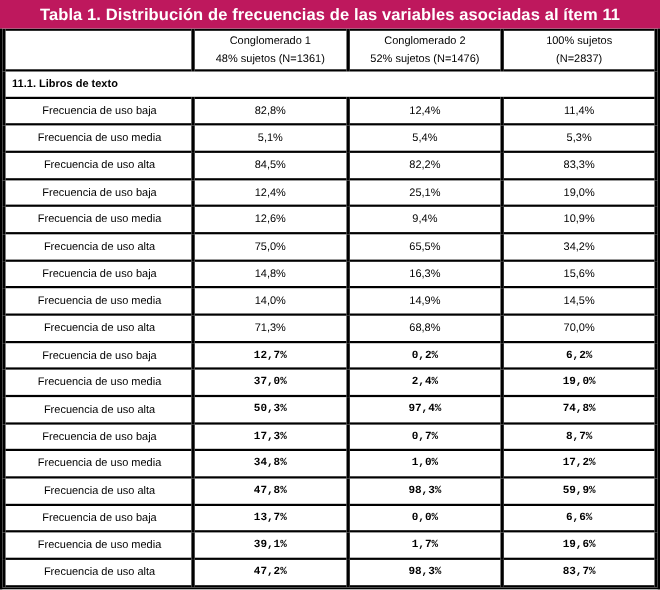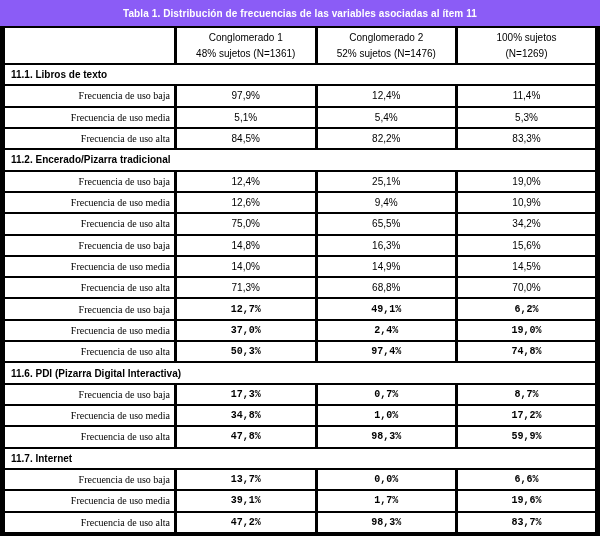"Tabla 1. Distribución de frecuencias" .title-bar { background: #8b5cf6 -> #be185d; font-size: 10px -> 15px }
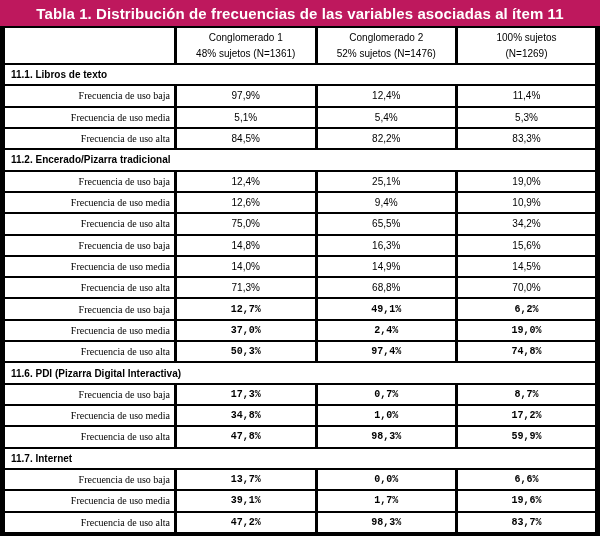"(N=1269)" div { text: 1269 -> 2837 }
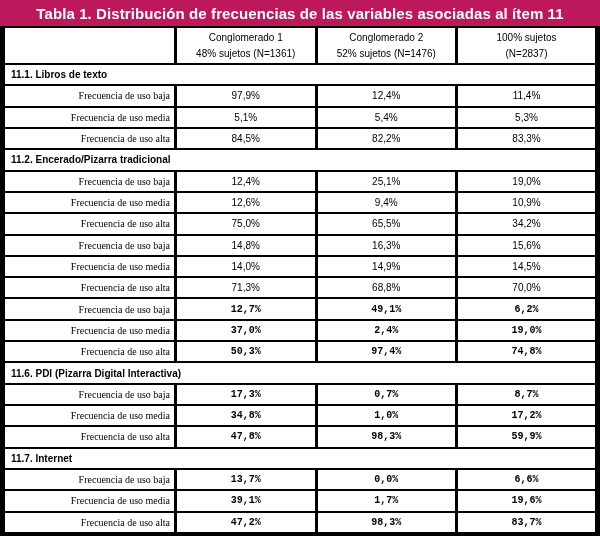"Frecuencia de uso baja" td.rowlabel { font-family: Liberation Serif, serif -> none; text-align: right -> center }
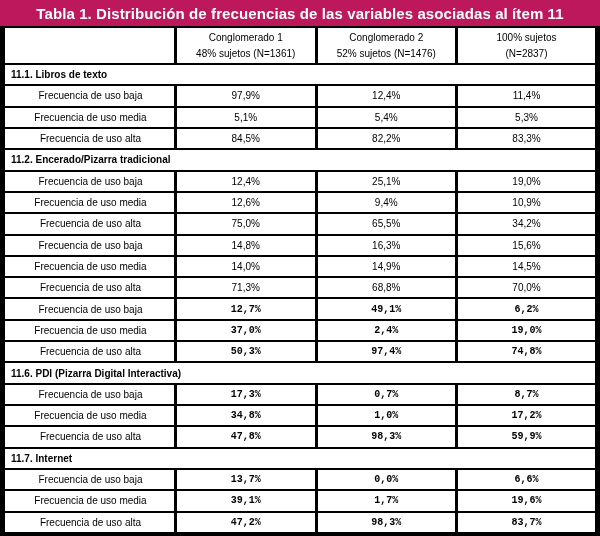"97,9%" td.val { text: 97,9% -> 82,8% }
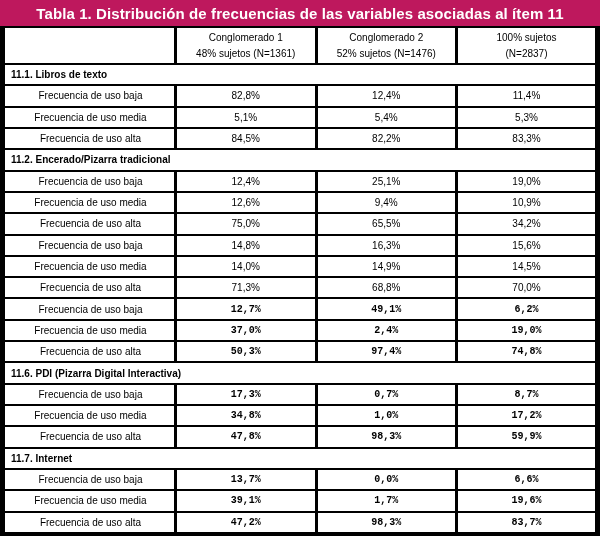"11.2. Encerado/Pizarra tradicional" tr { html: <tr> <td>11.2. Encerado/Pizarra tradicional</td> </tr> -> none }
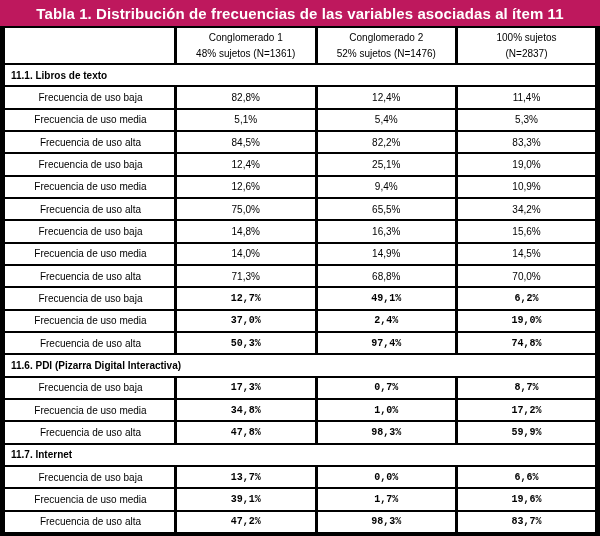"49,1%" td.val { text: 49,1% -> 0,2% }
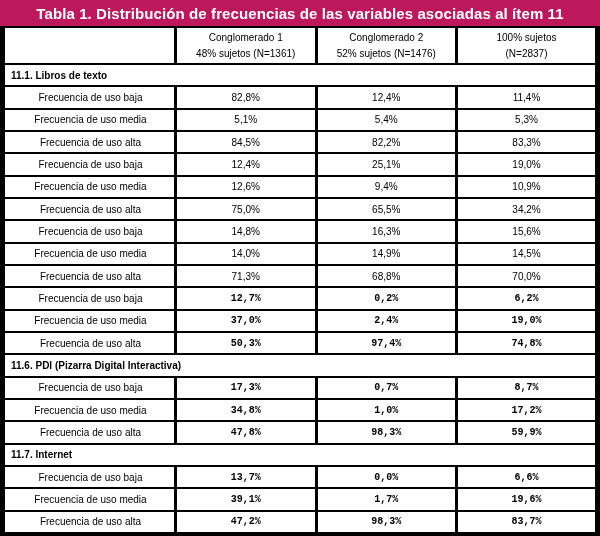"11.6. PDI (Pizarra Digital Interactiva)" tr { html: <tr> <td>11.6. PDI (Pizarra Digital Interactiva)</td> </tr> -> none }
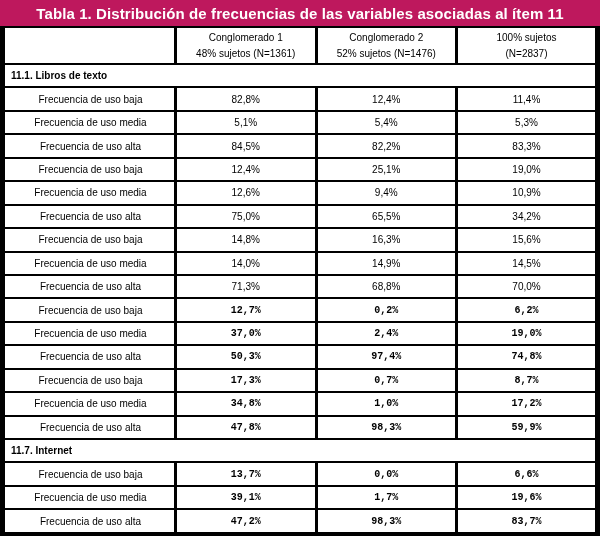"11.7. Internet" tr { html: <tr> <td>11.7. Internet</td> </tr> -> none }
